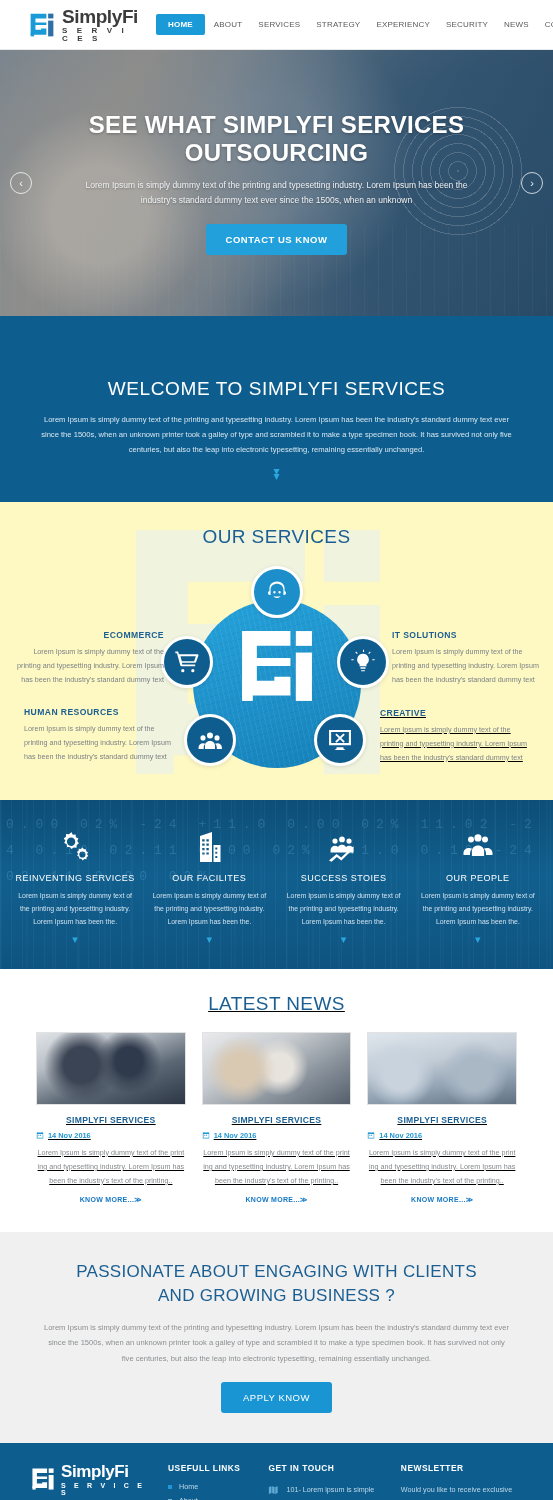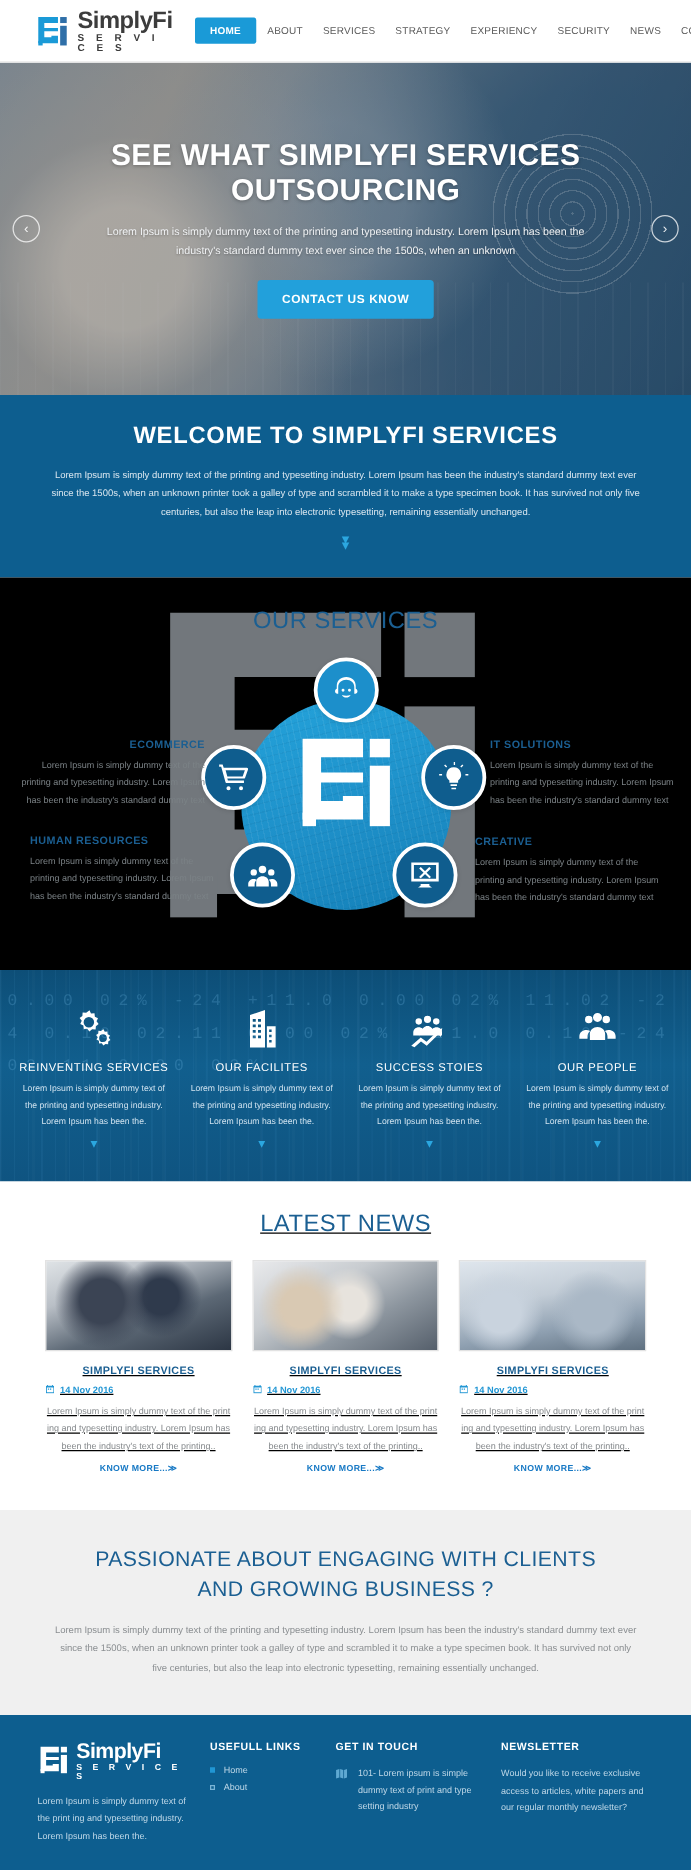"WELCOME TO SIMPLYFI SERVICES" .welcome h2 { font-weight: bold -> normal; margin-top: none -> 40px }
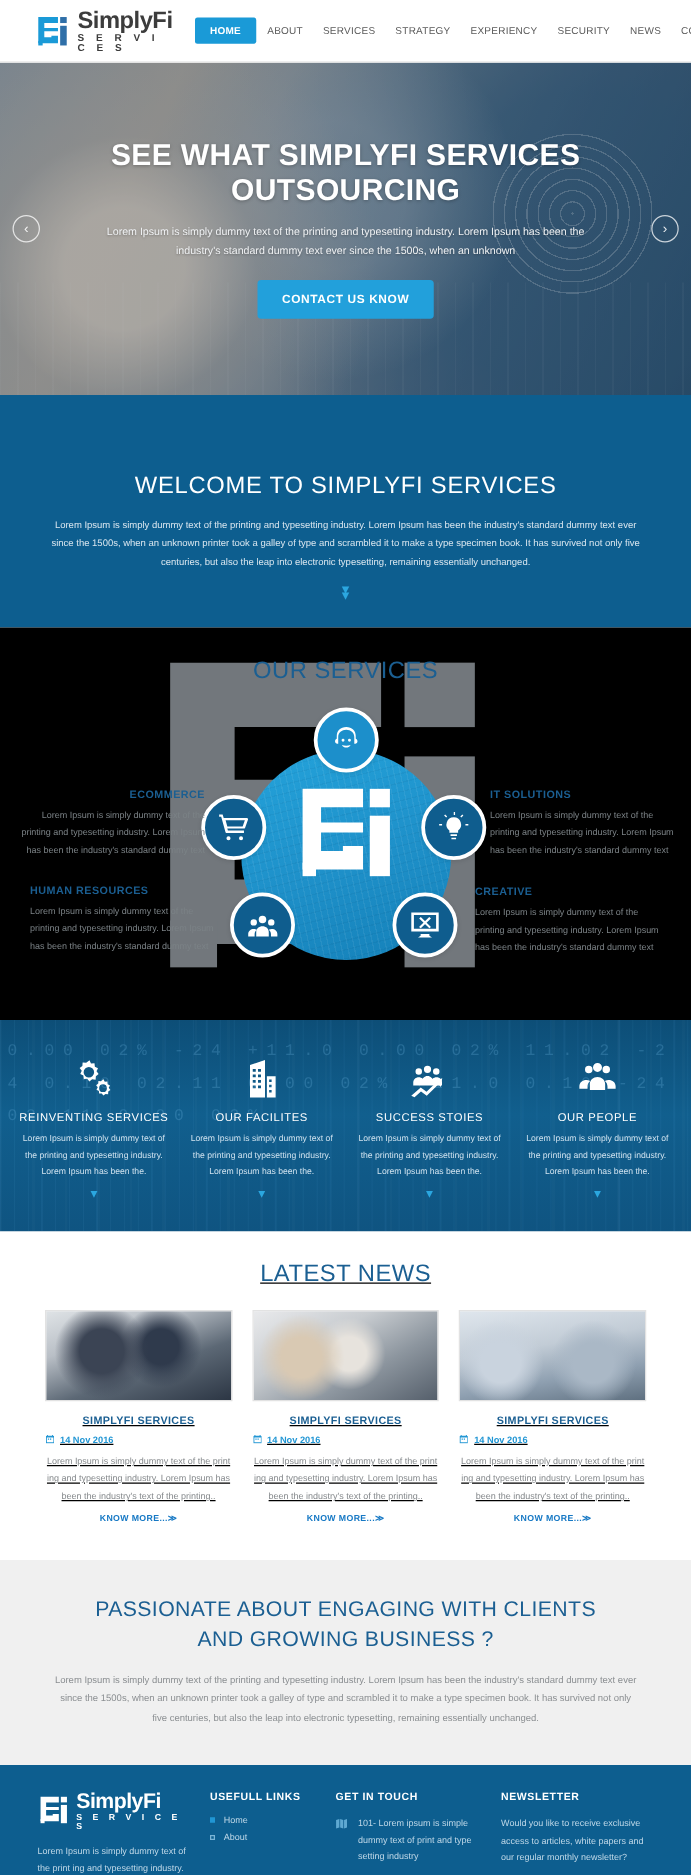"OUR SERVICES" .services { background: #000000 -> #fef9c3; padding: 24px 0 36px -> 24px 0 20px }
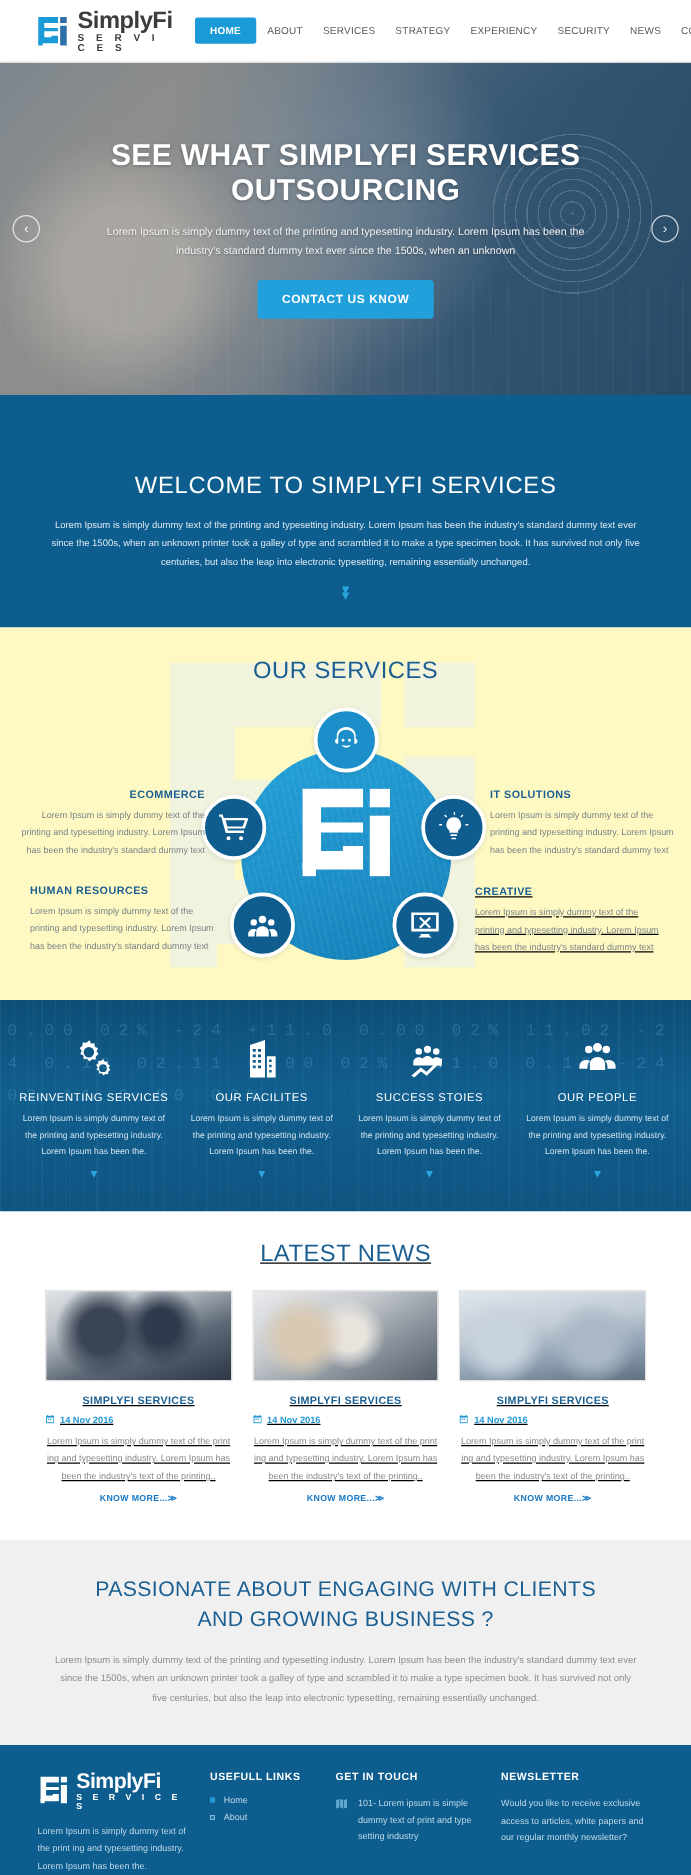"APPLY KNOW" button.cta-btn { html: none -> <button>APPLY KNOW</button> }
